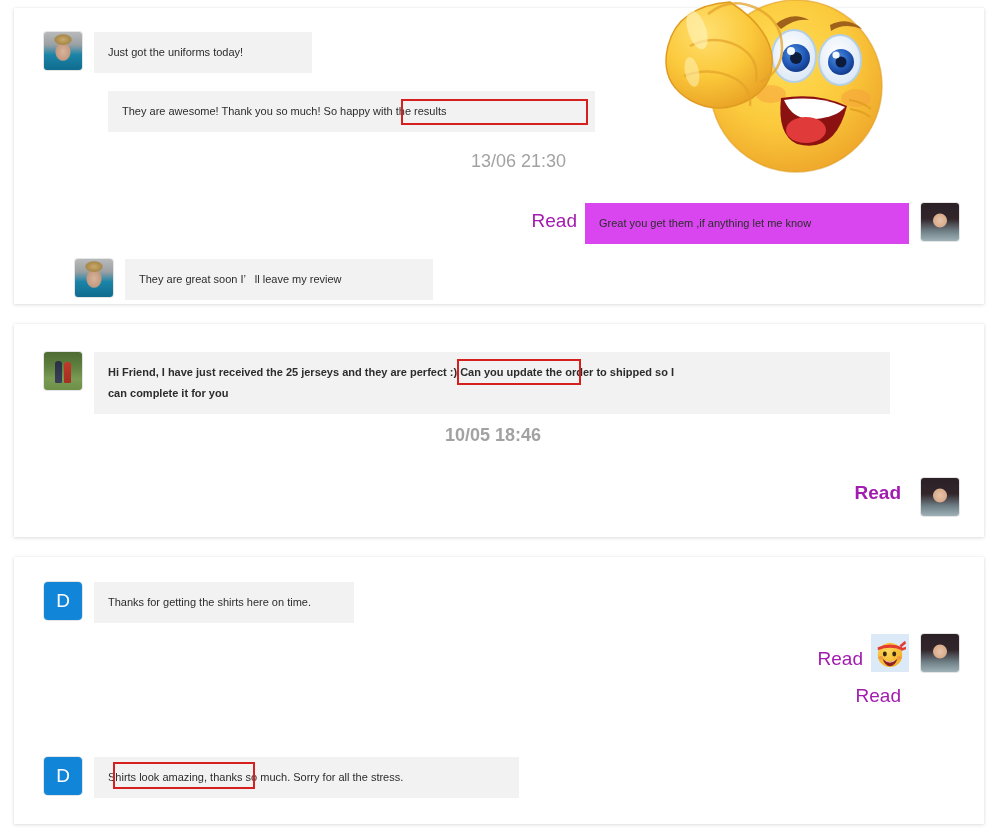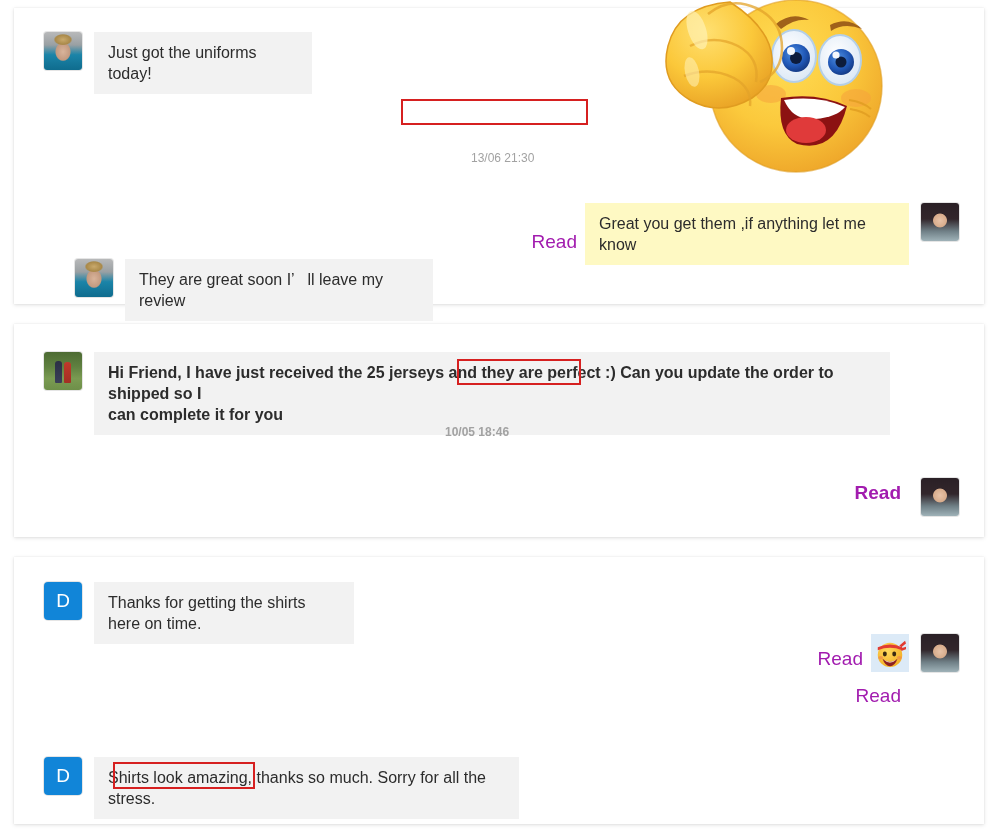"Just got the uniforms today!" .bubble { font-size: 16px -> 11px }
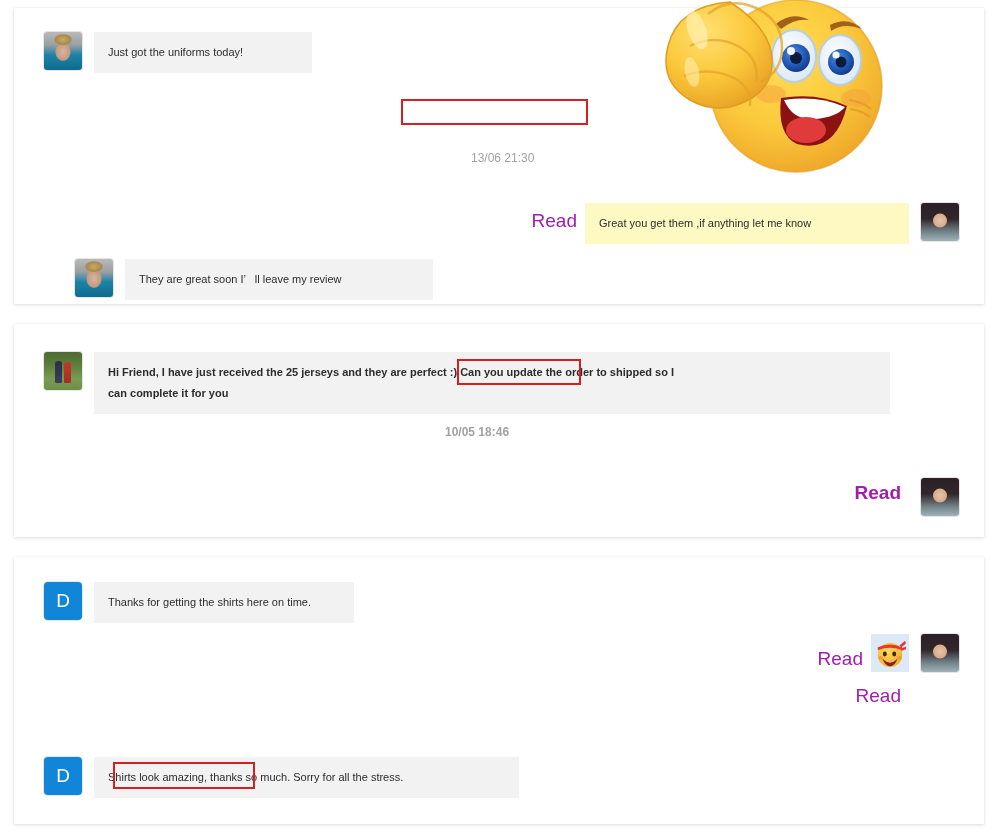"They are awesome! Thank you" div.row { html: none -> <div> <div>They are awesome! Thank you so much! So happy with the results</div> </div> }
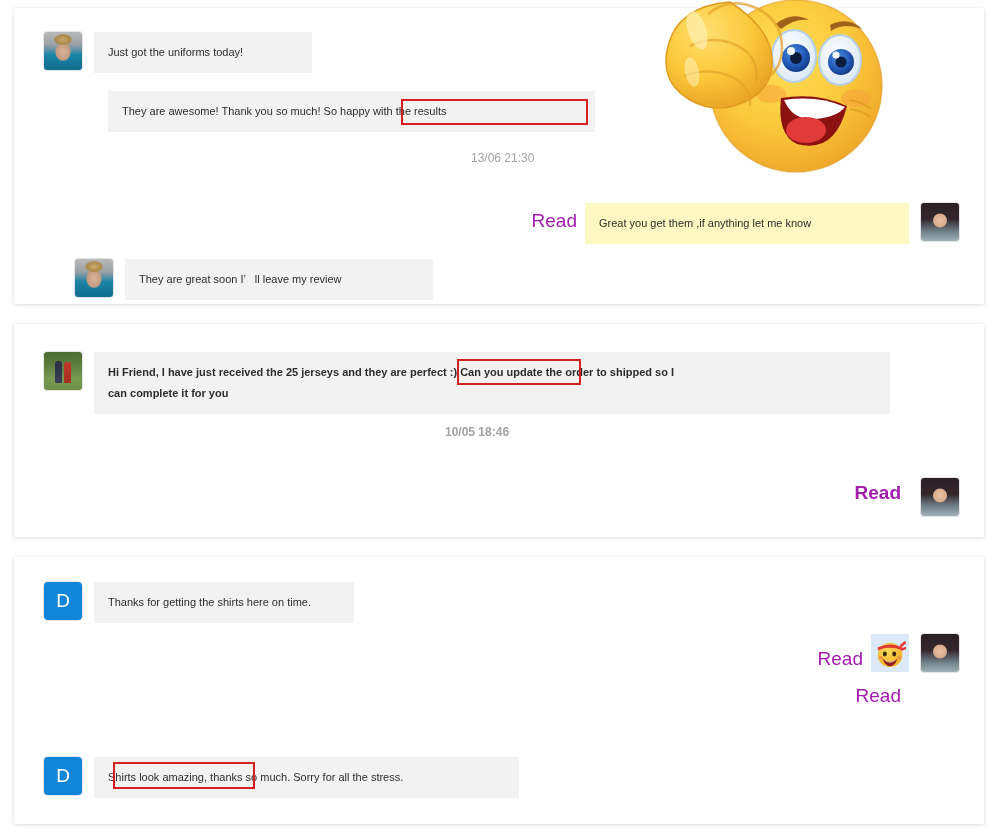"13/06 21:30" .timestamp { font-size: 12px -> 18px }
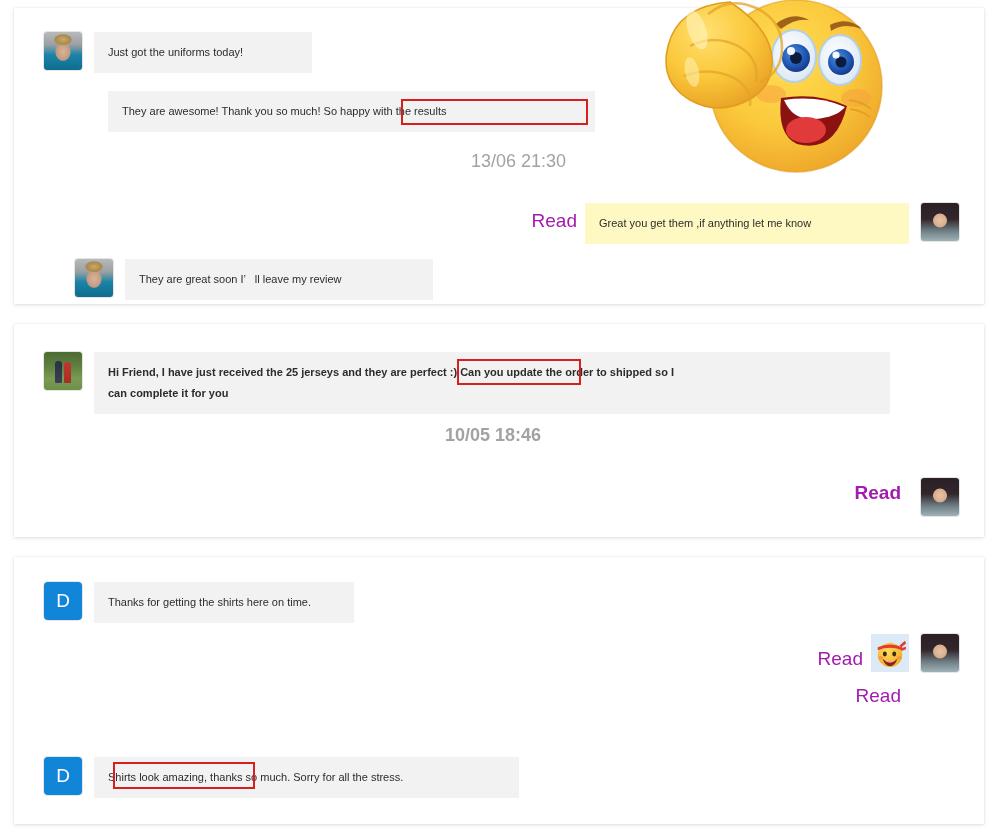"Great you get them ,if" .bubble.out { background: #fef9c3 -> #d946ef }
